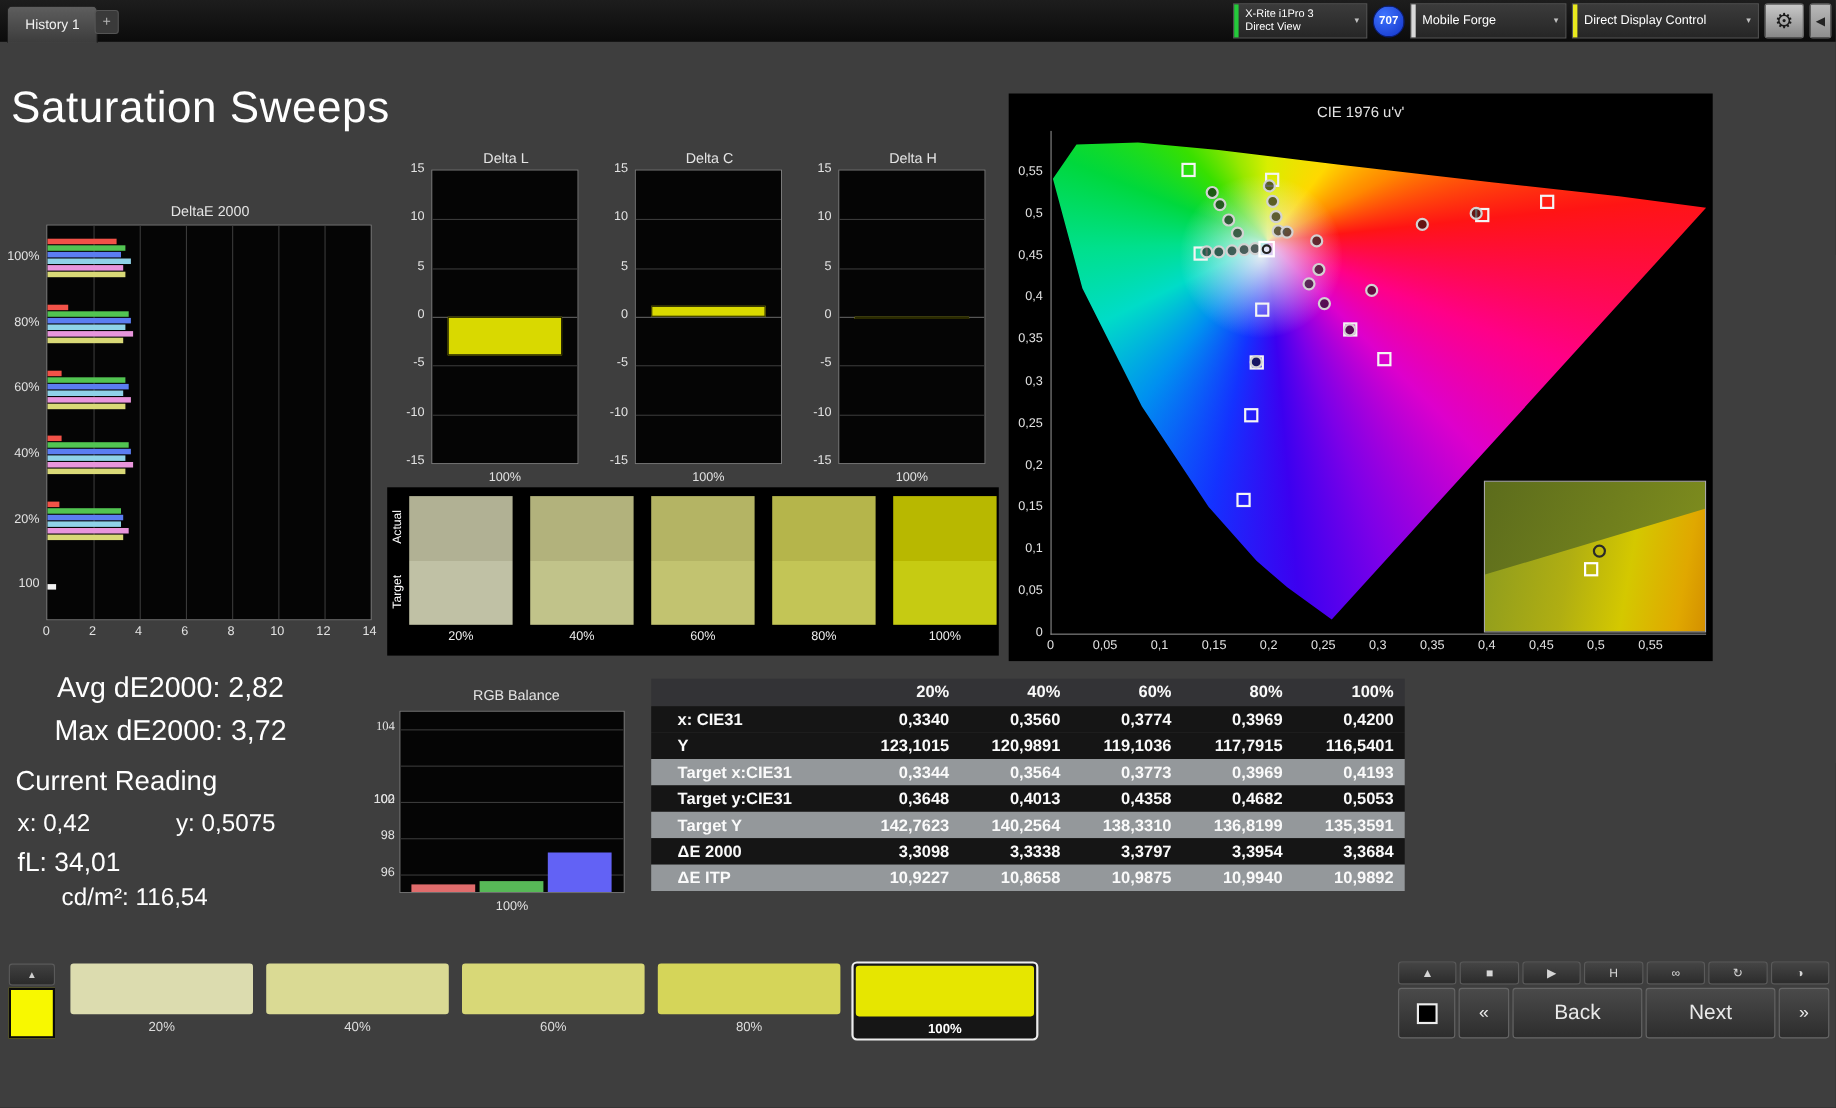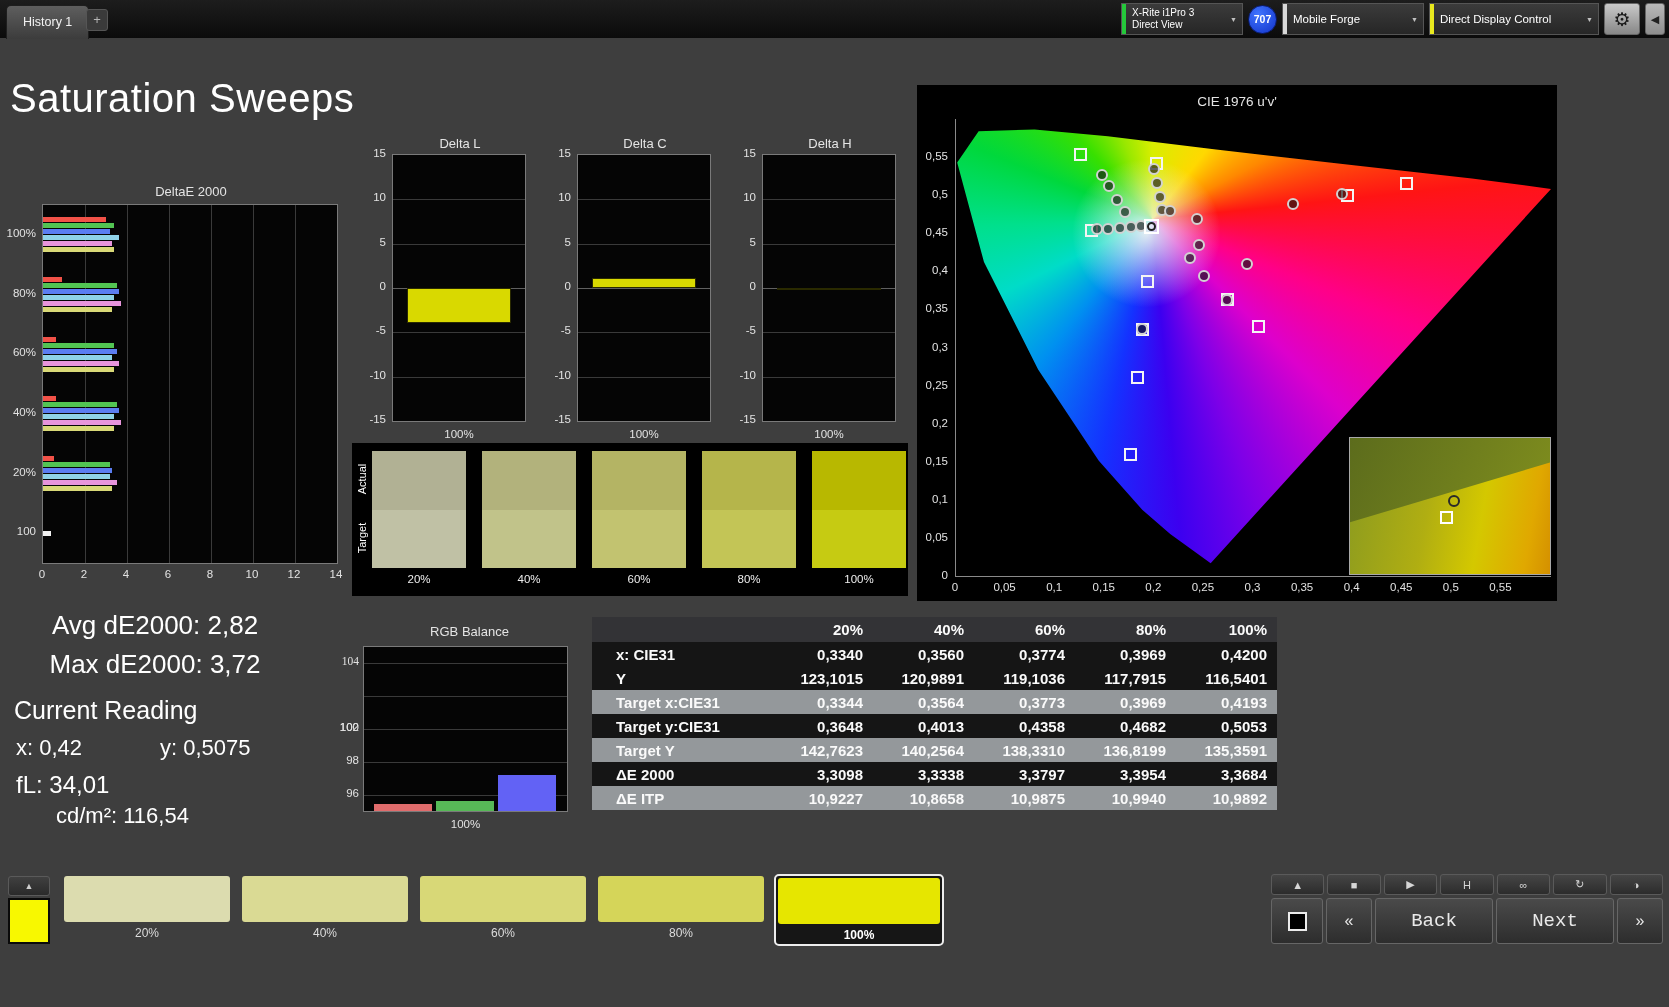"Back" .navbtn.wide { font-family: Liberation Mono, monospace -> none }
